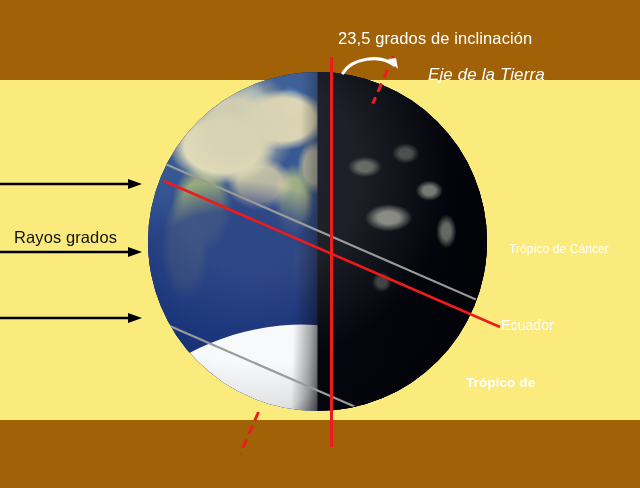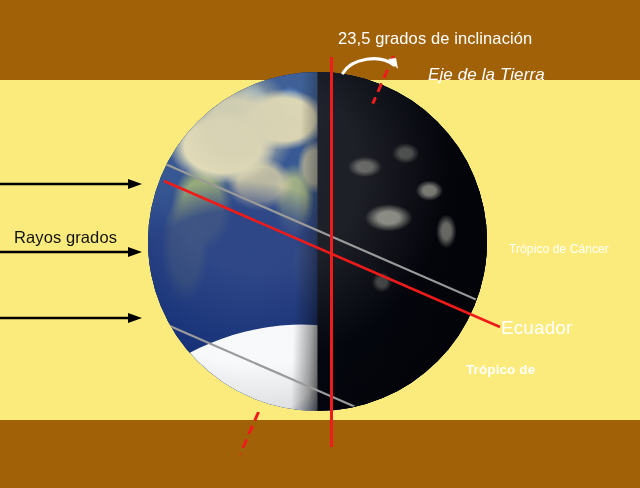"Ecuador" .lbl-ecuador { font-size: 19px -> 14px }
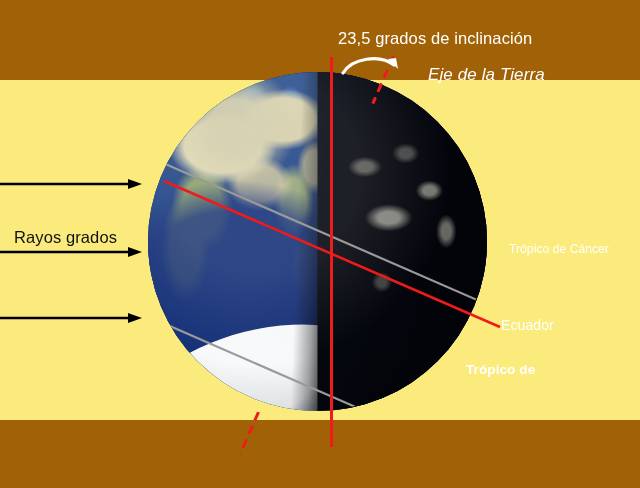"Trópico de" .lbl-capri { top: 360px -> 373px }
